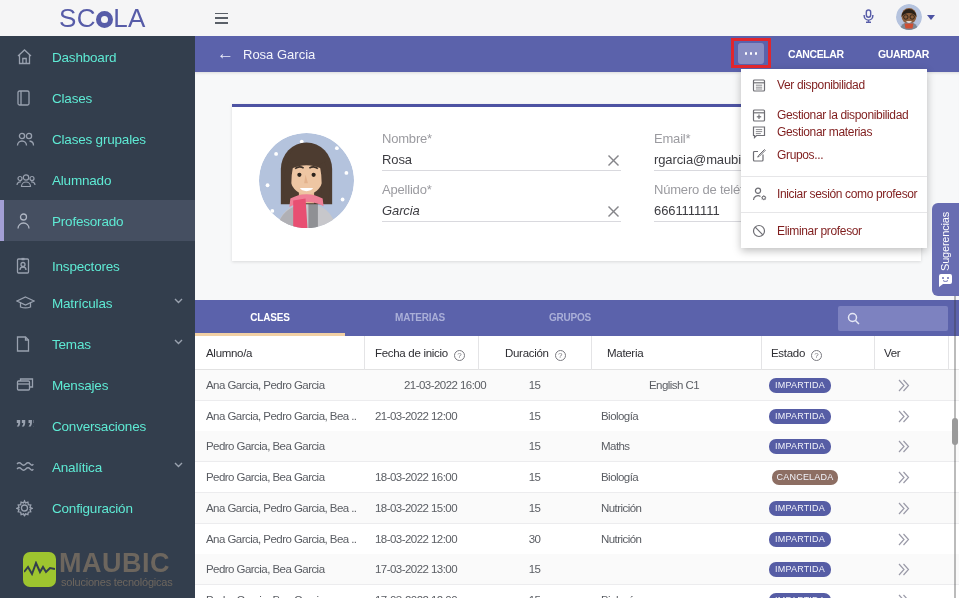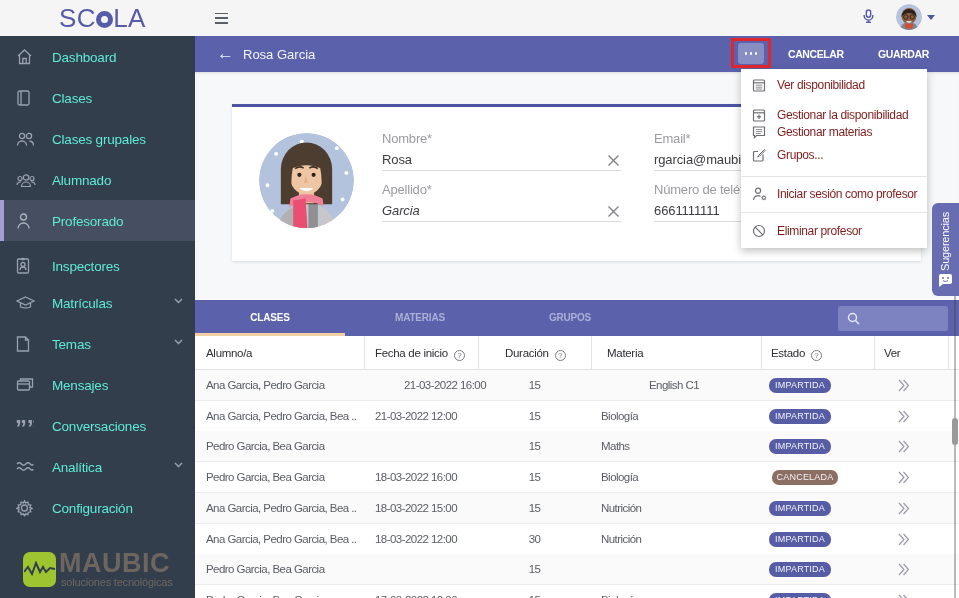"17-03-2022 13:00" div.cell { html: none -> <div>17-03-2022 13:00</div> }
